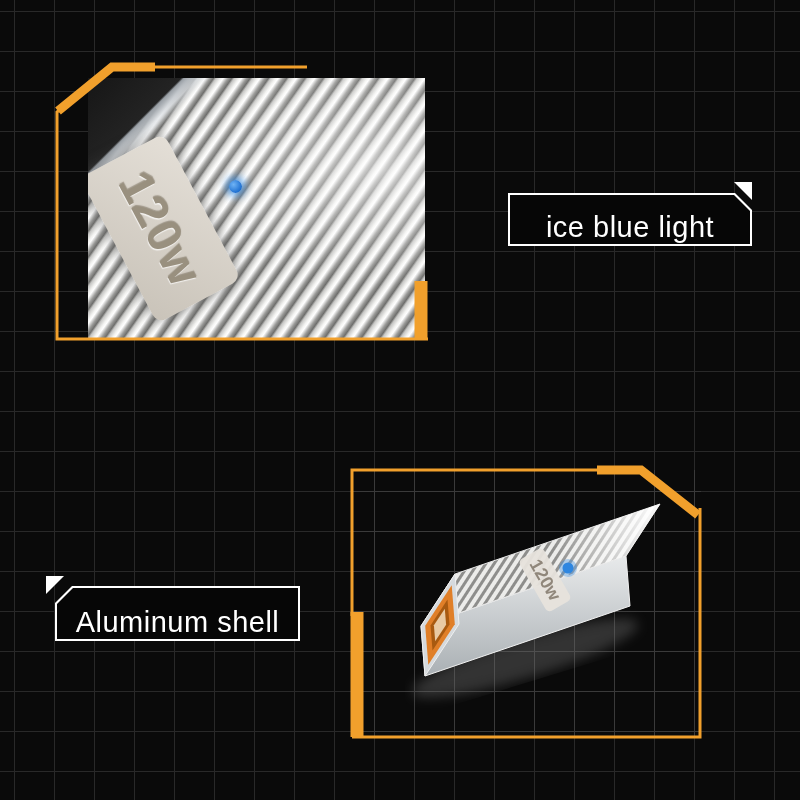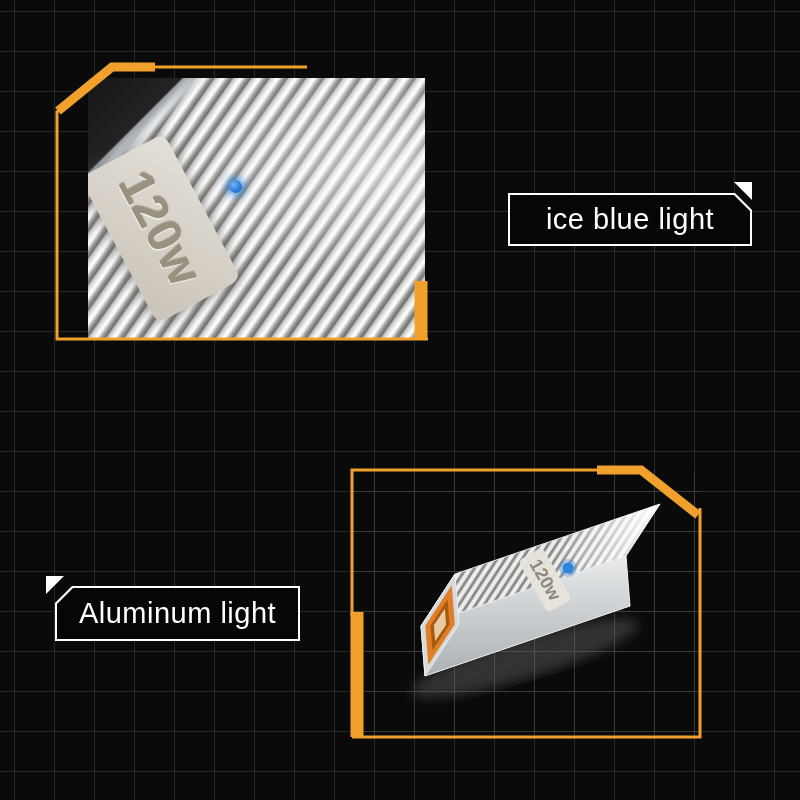"ice blue light" .banner .inner { align-items: center -> flex-end }
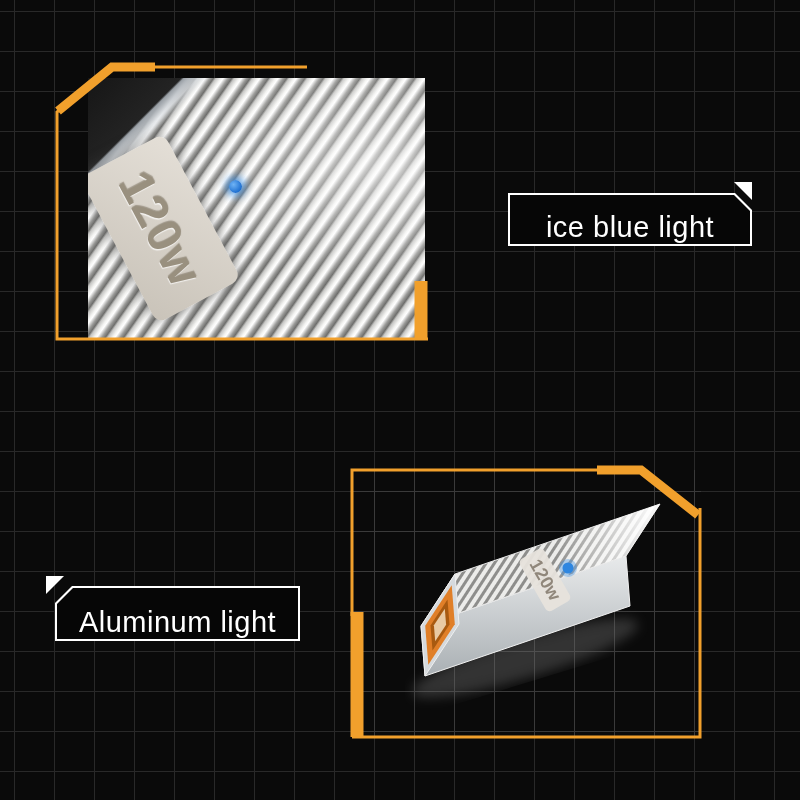"Aluminum light" span { text: light -> shell }
